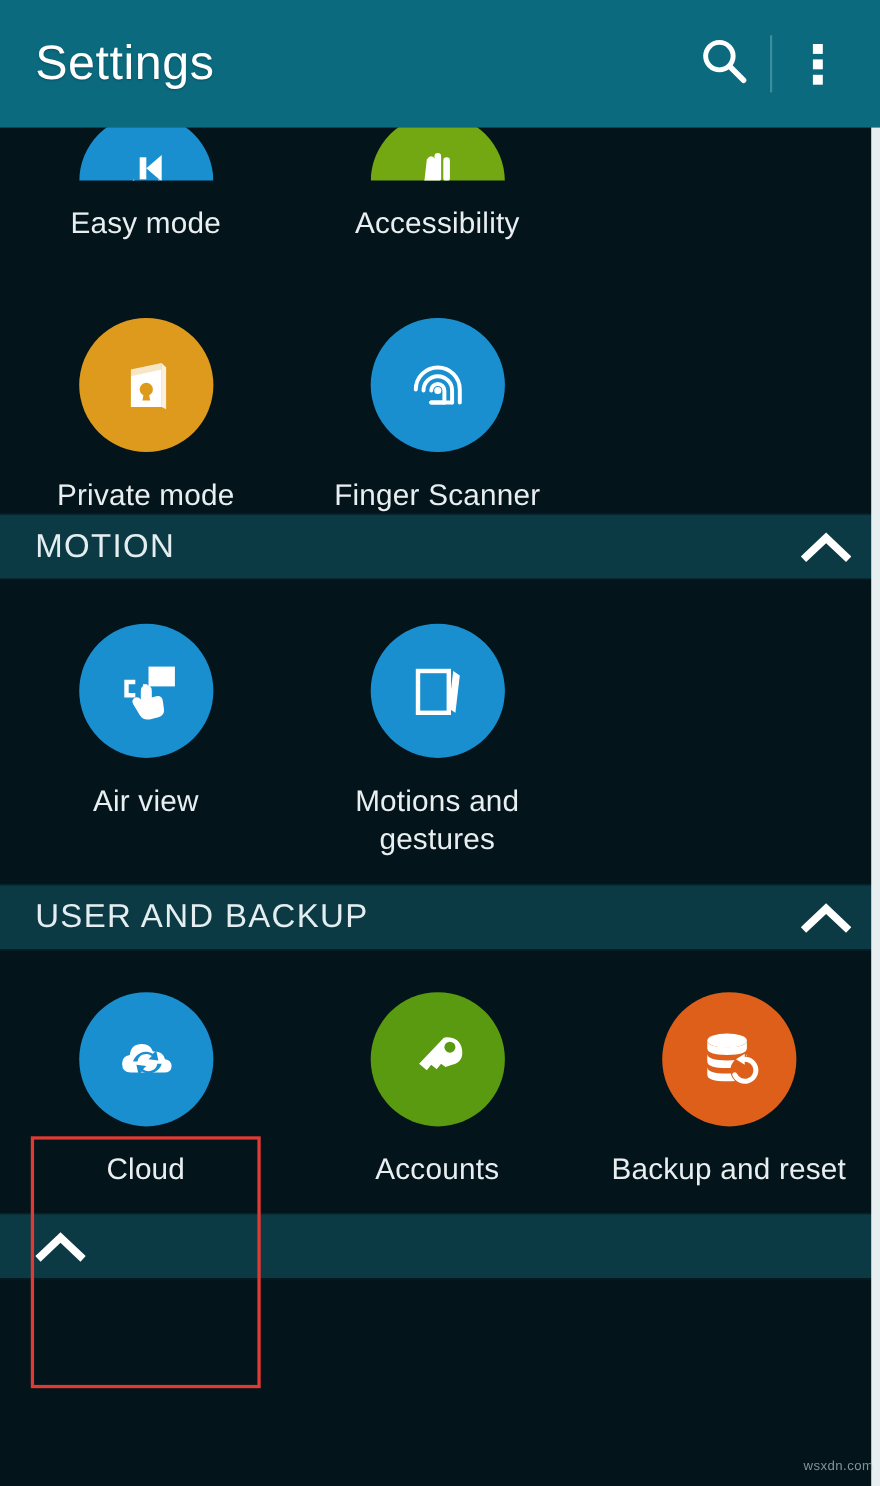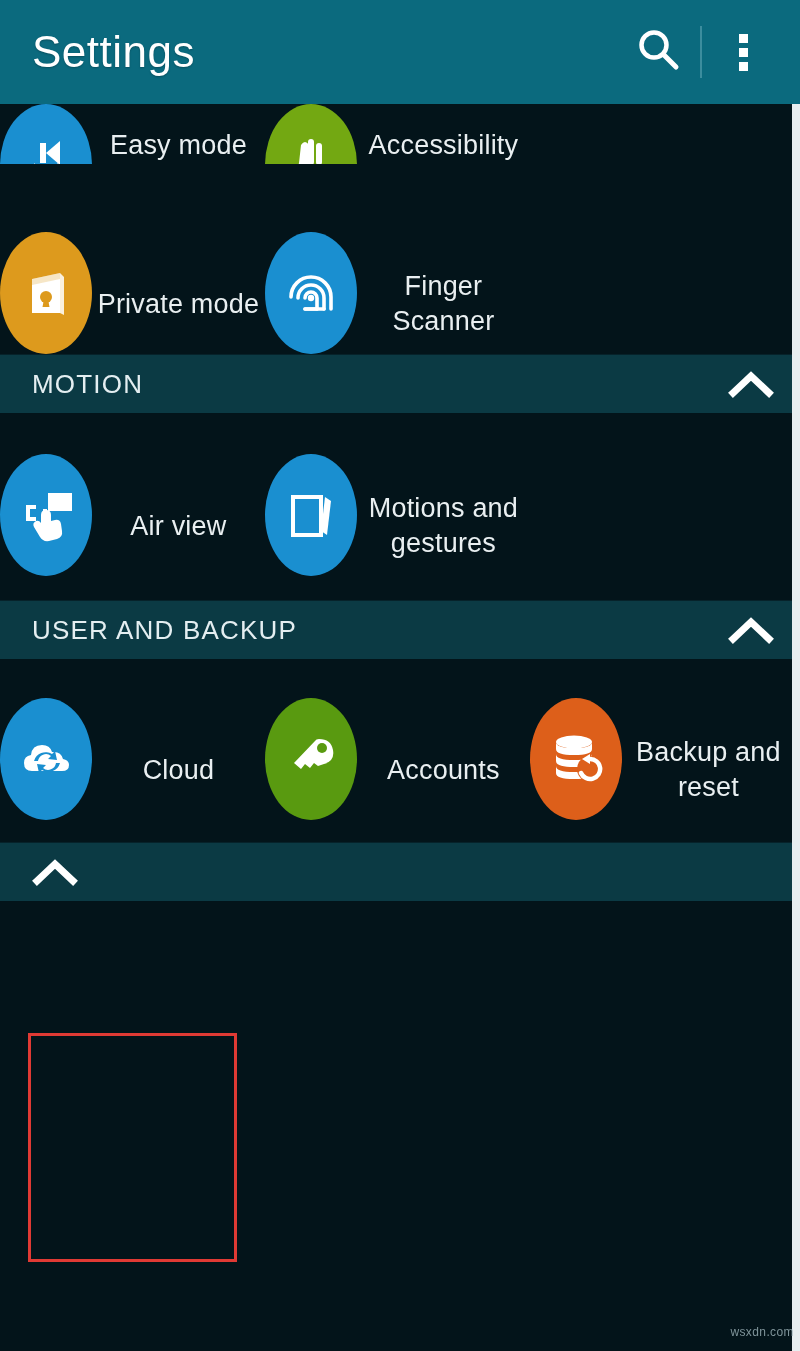"Settings" #appbar { height: 104px -> 116px }
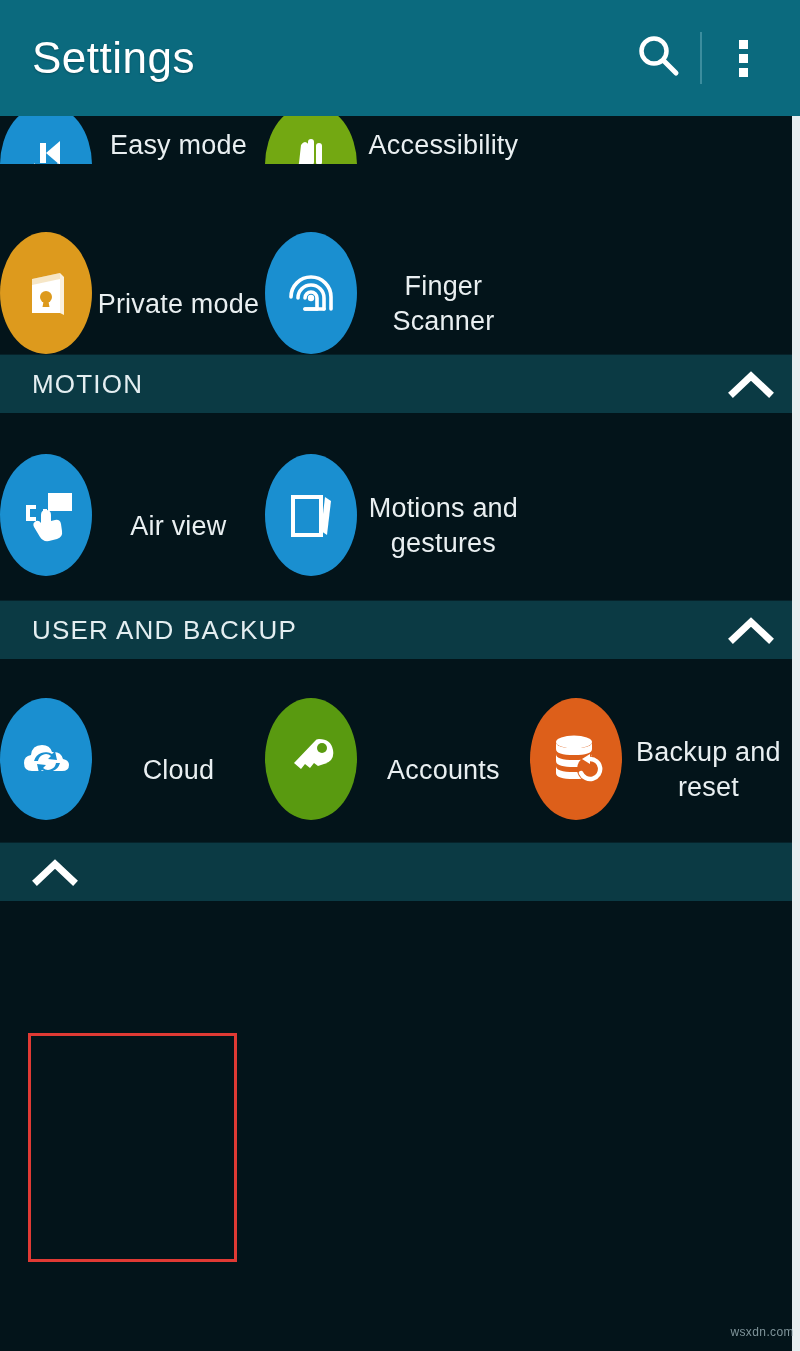"Easy mode" .cell { flex-direction: row -> column }
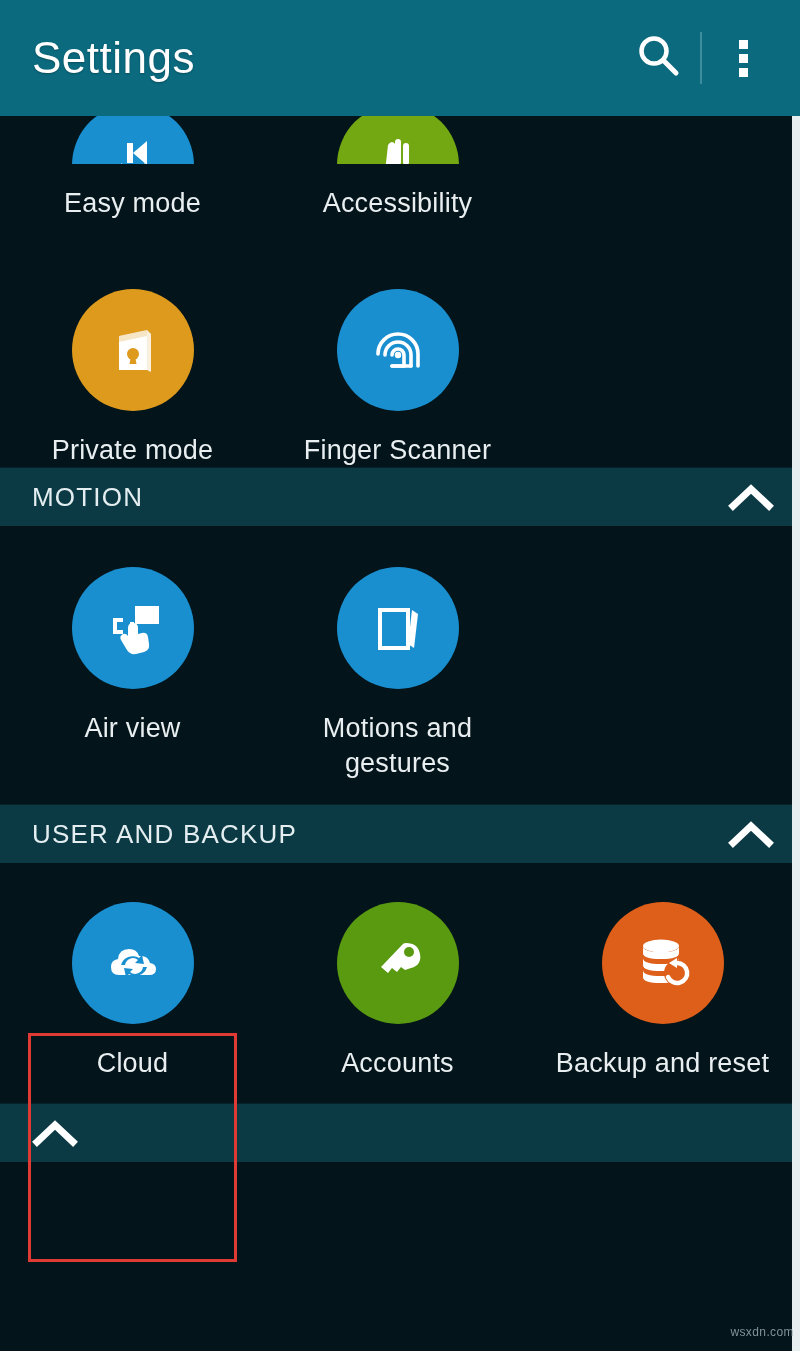"MOTION" .section-title { font-size: 26px -> 30px }
